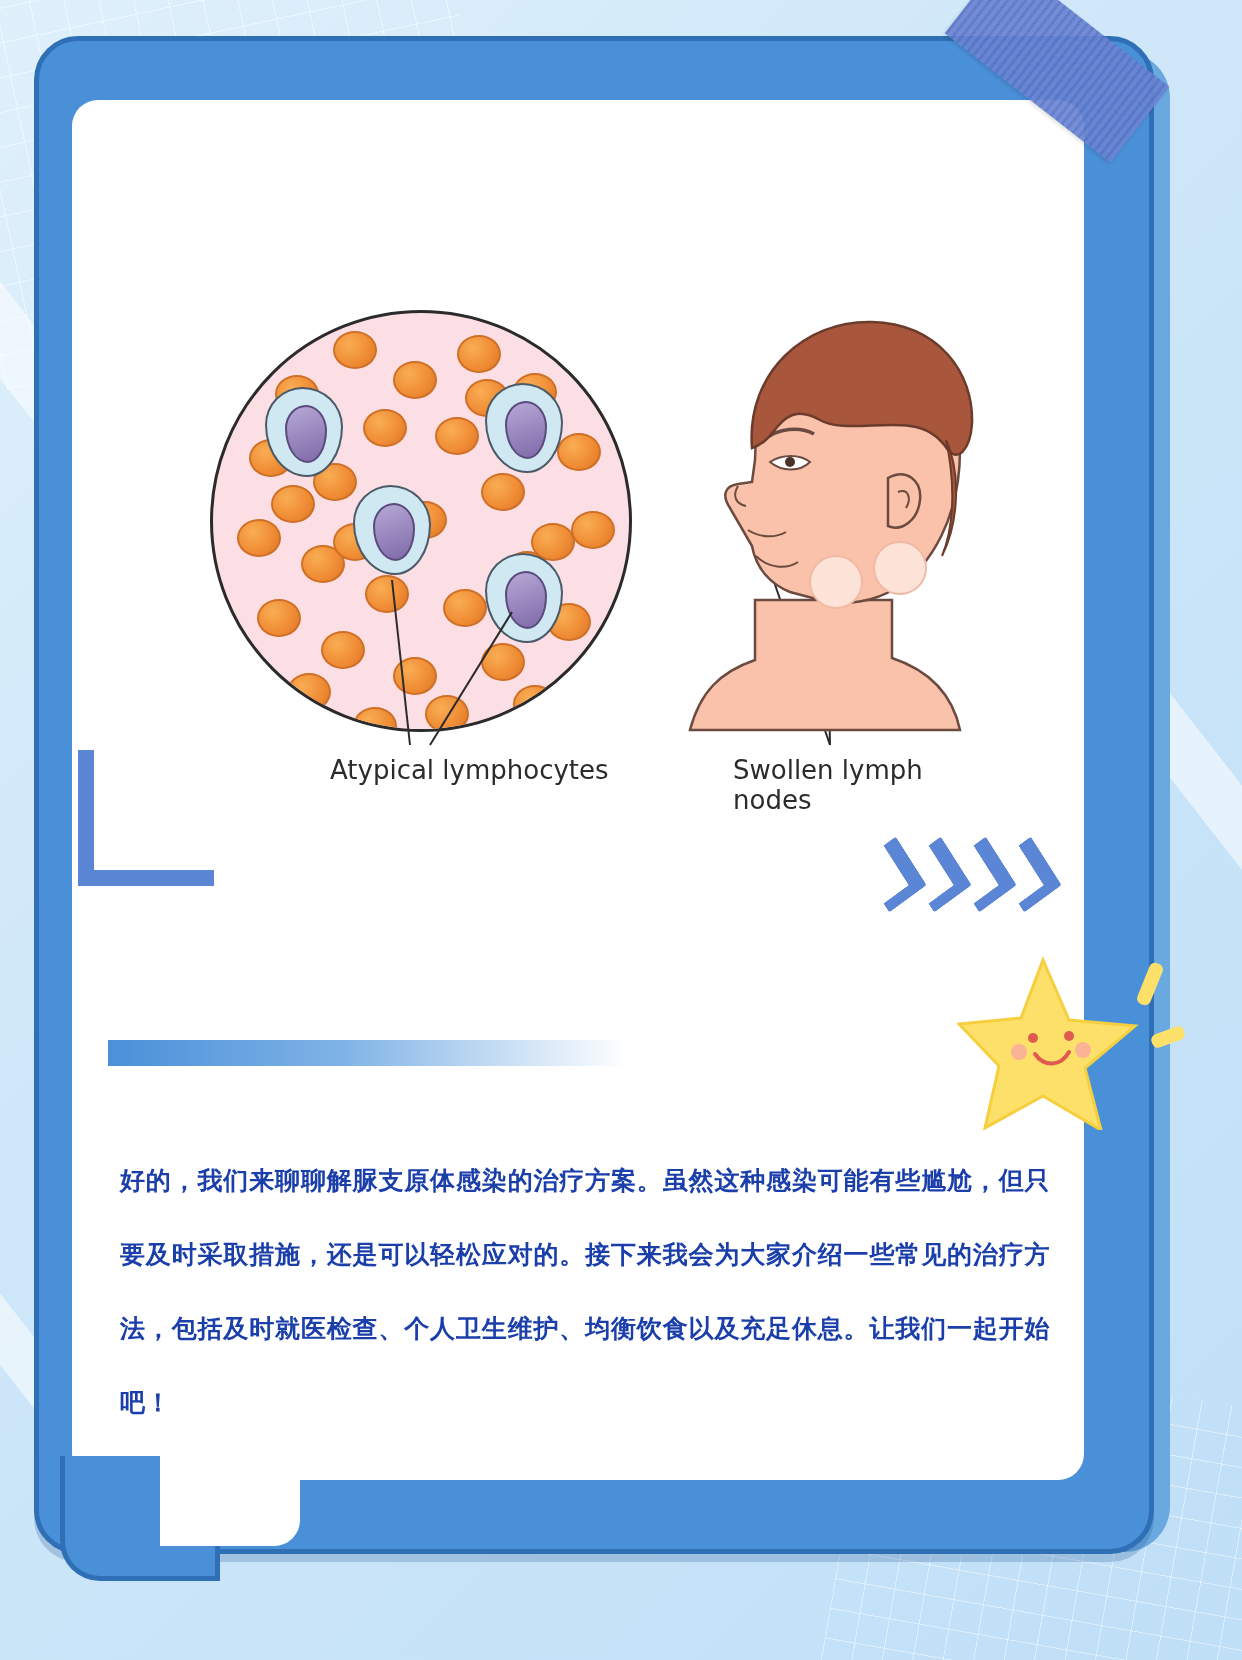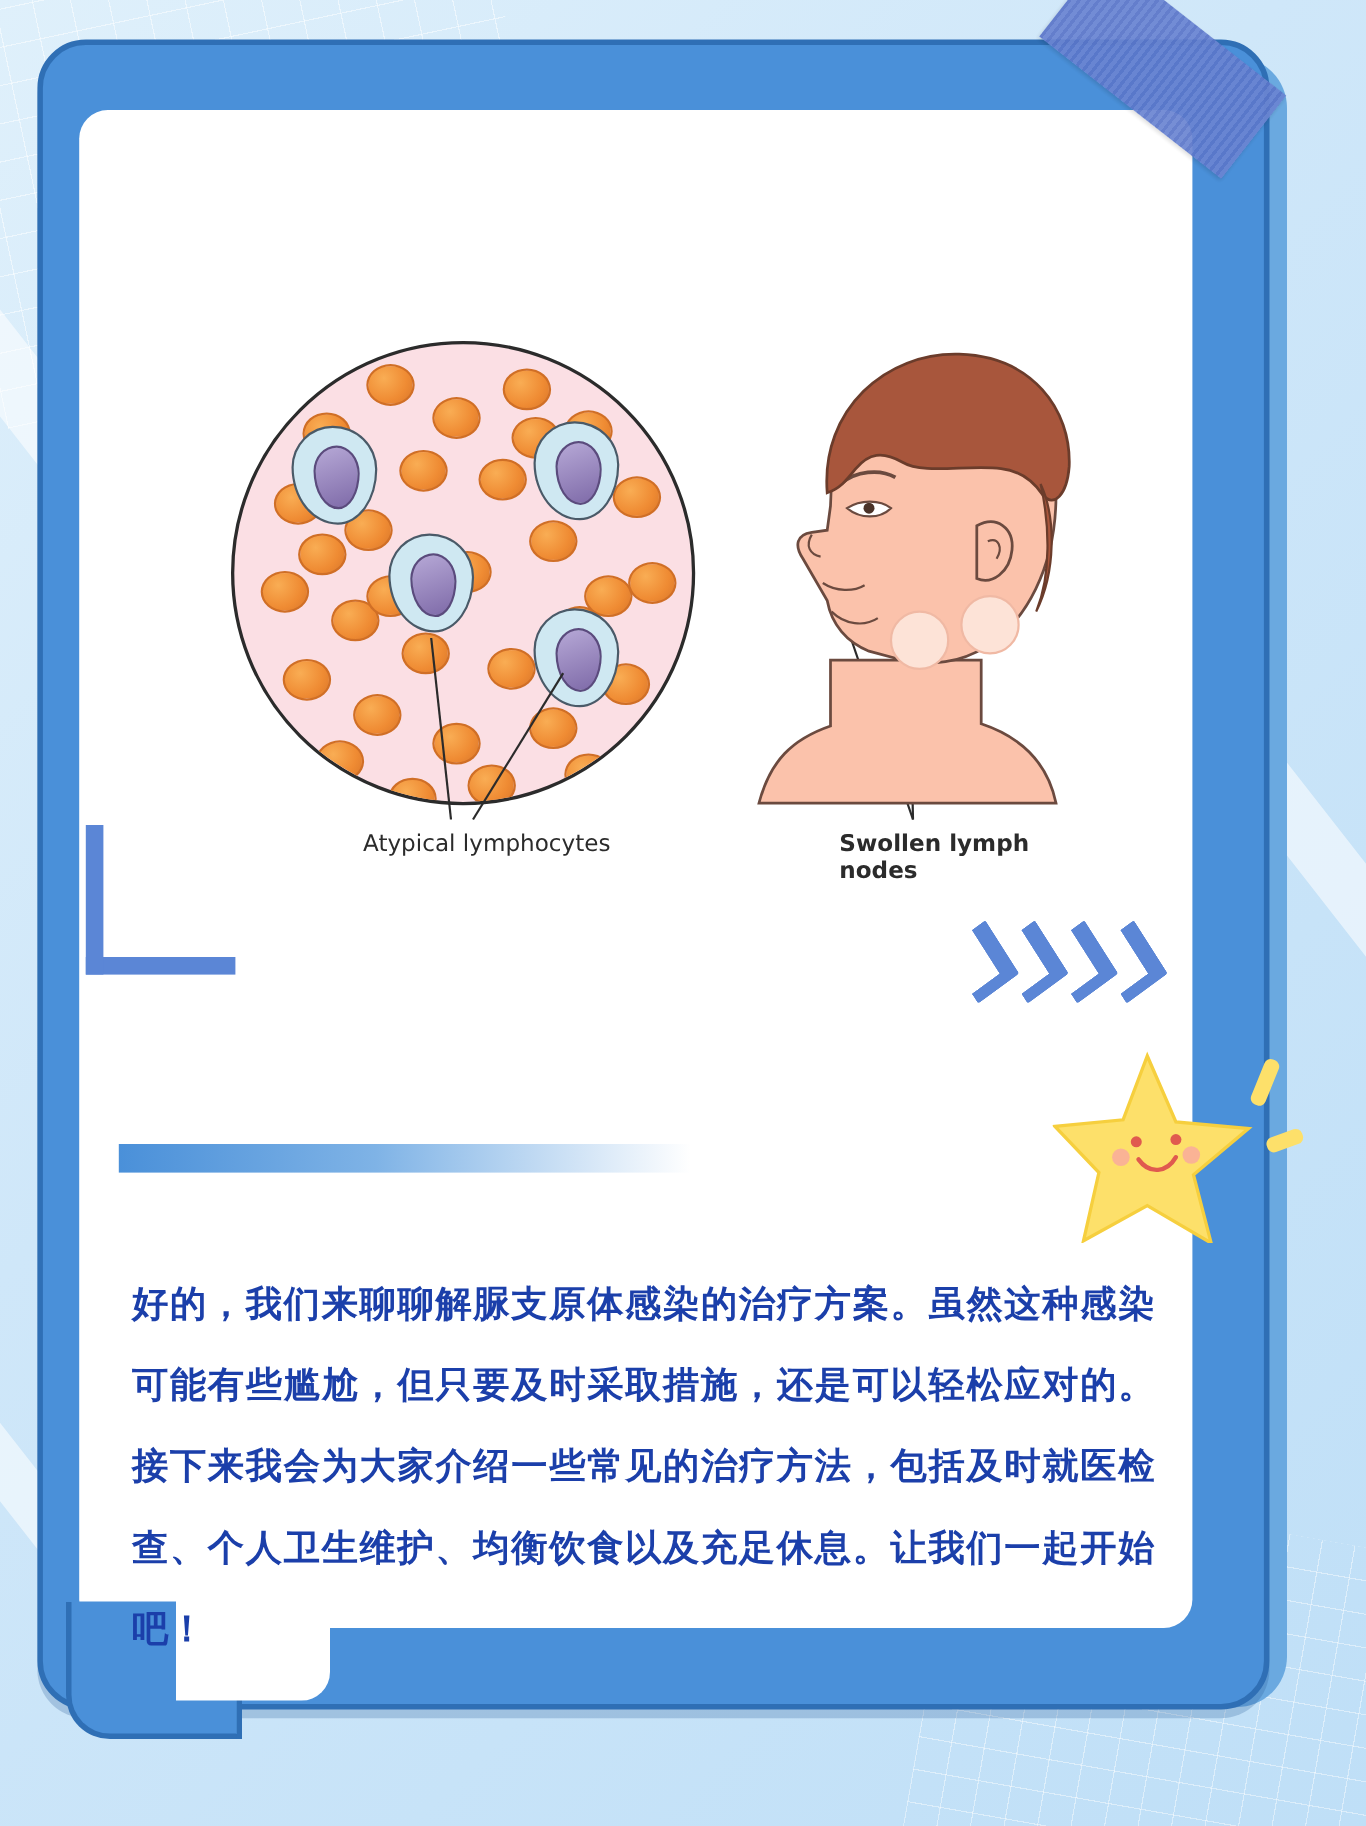"Atypical lymphocytes" .lbl-small { font-size: 21px -> 26px }
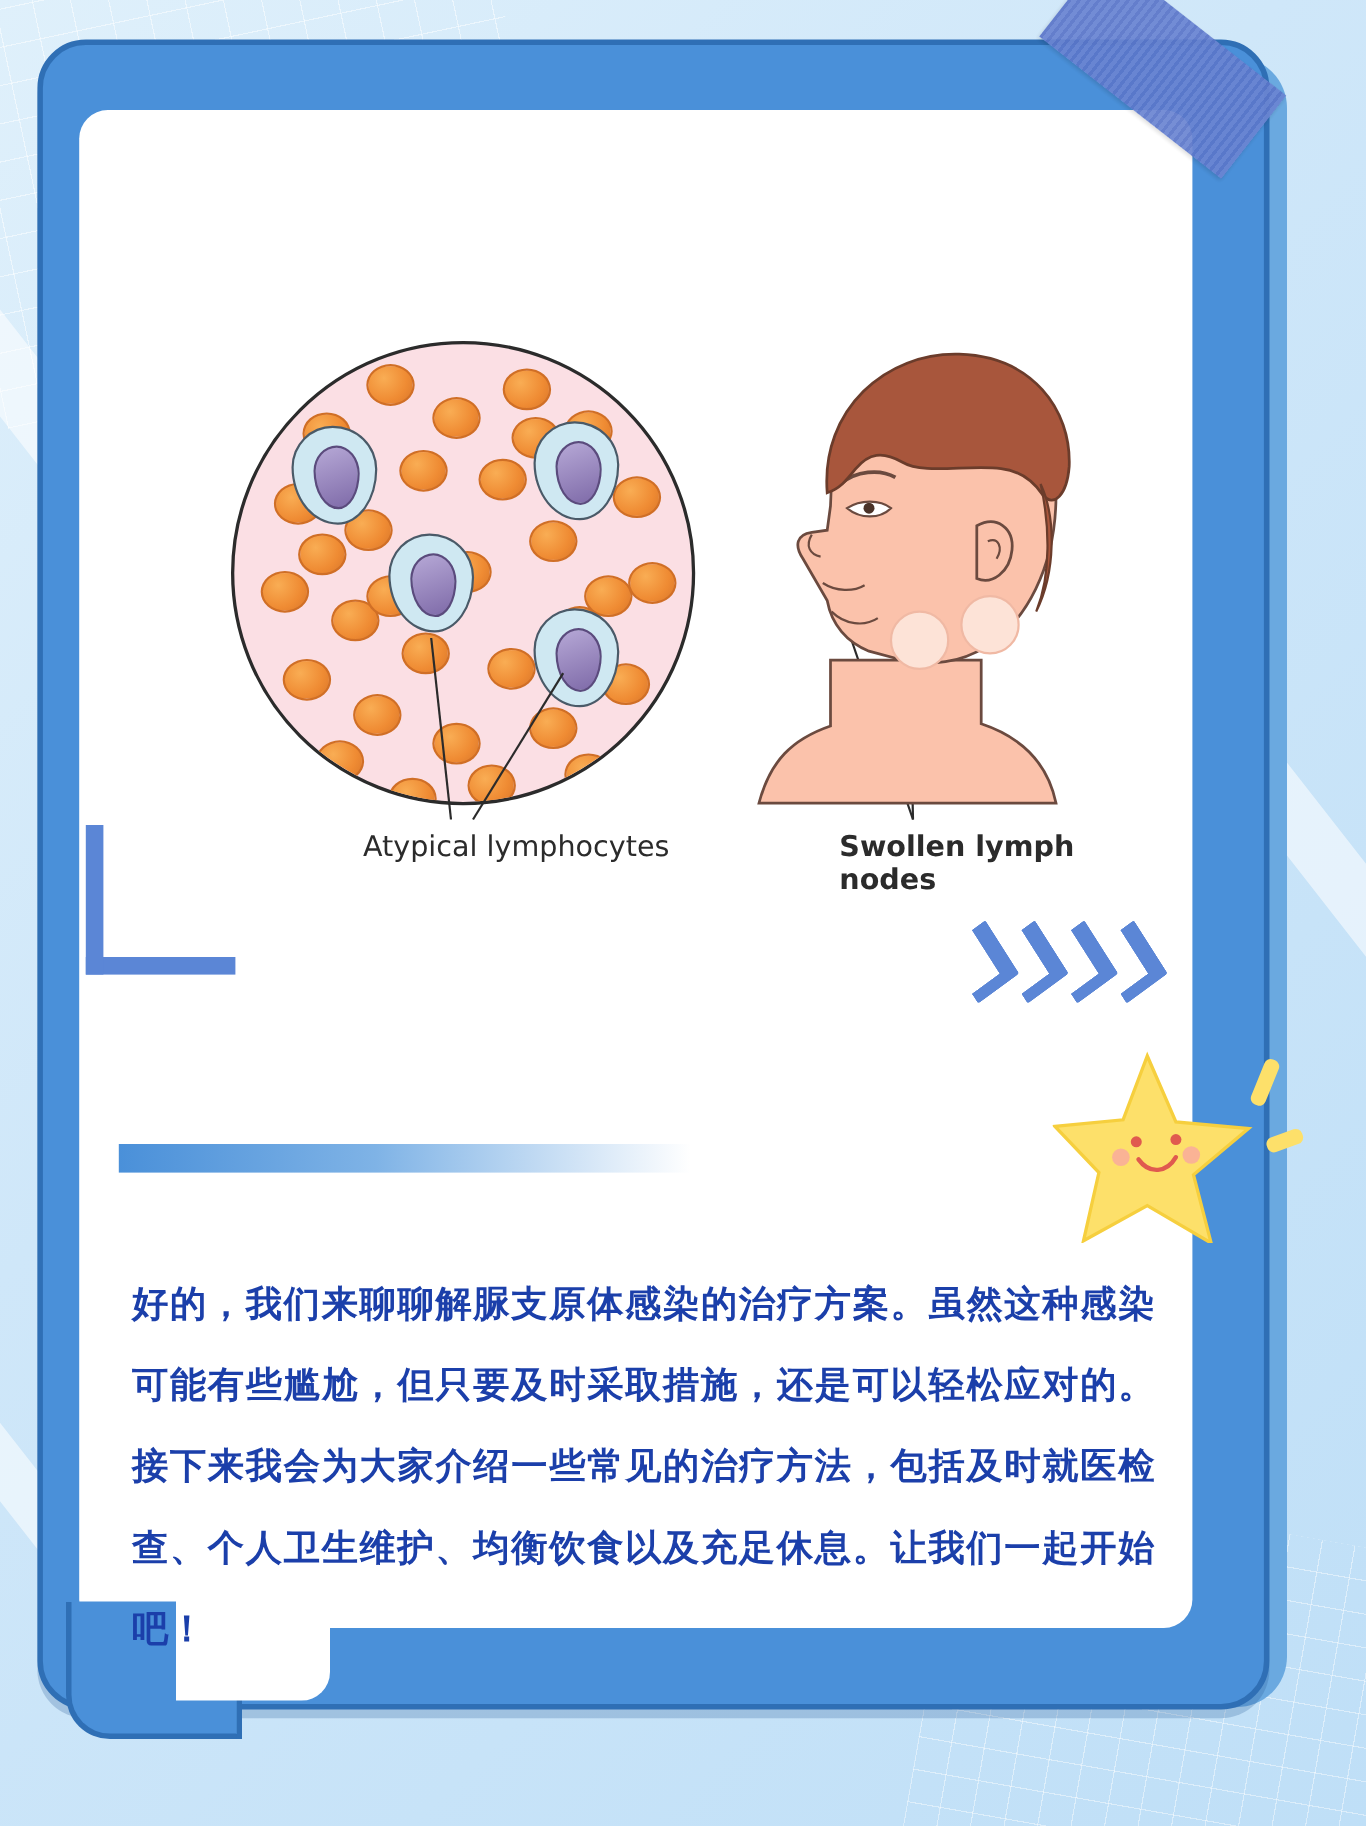"Swollen lymph nodes" .lbl-swollen { font-weight: bold -> none; left: 573px -> 543px }
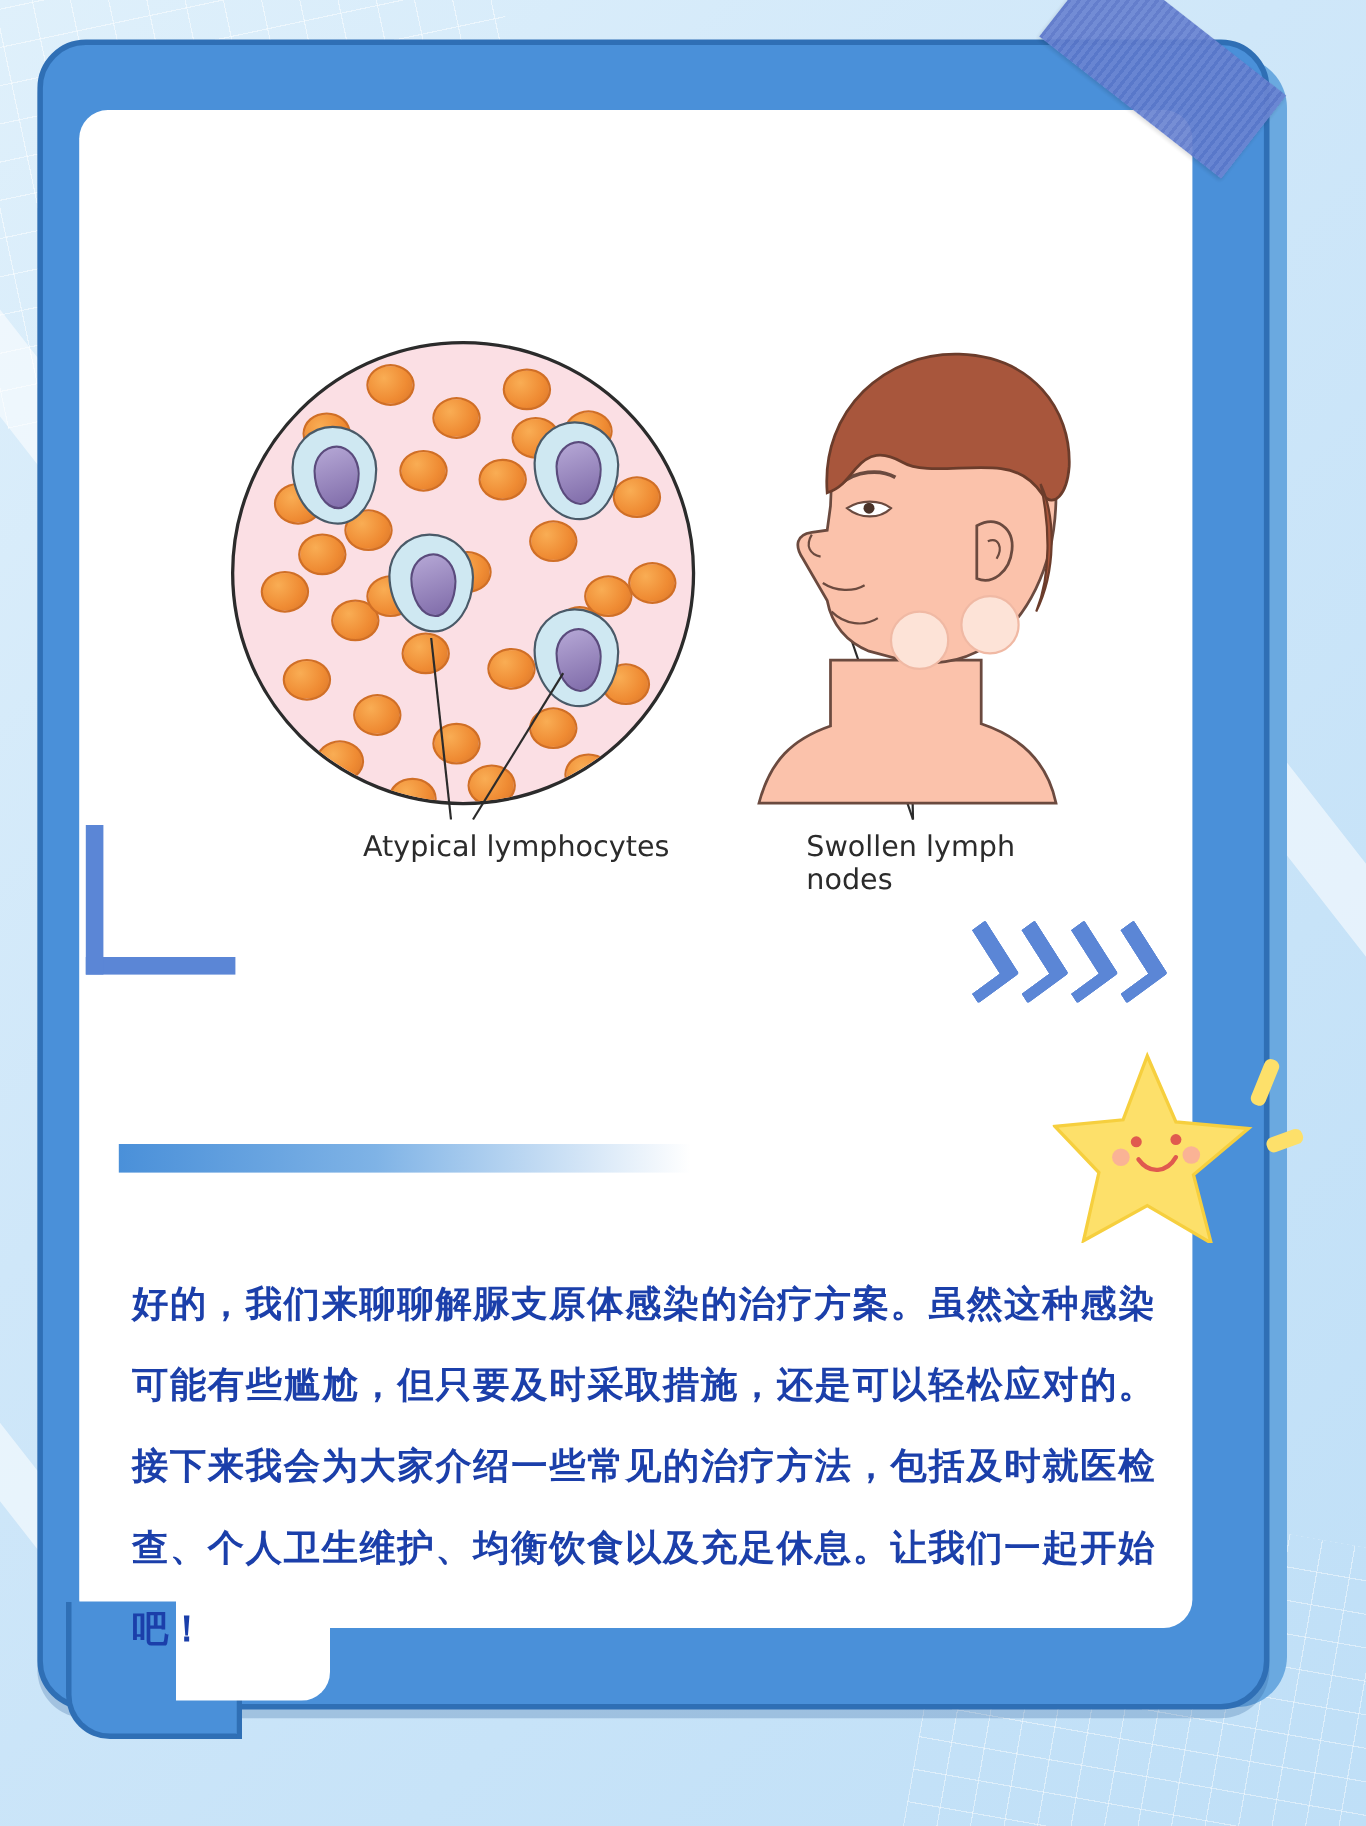"好的，我们来聊聊解脲支原体感染的治疗方案。虽然这种感染可能有些尴尬，但只要及时采" .body-text { font-family: Liberation Mono, monospace -> Liberation Sans, sans-serif; font-size: 33px -> 25px }
